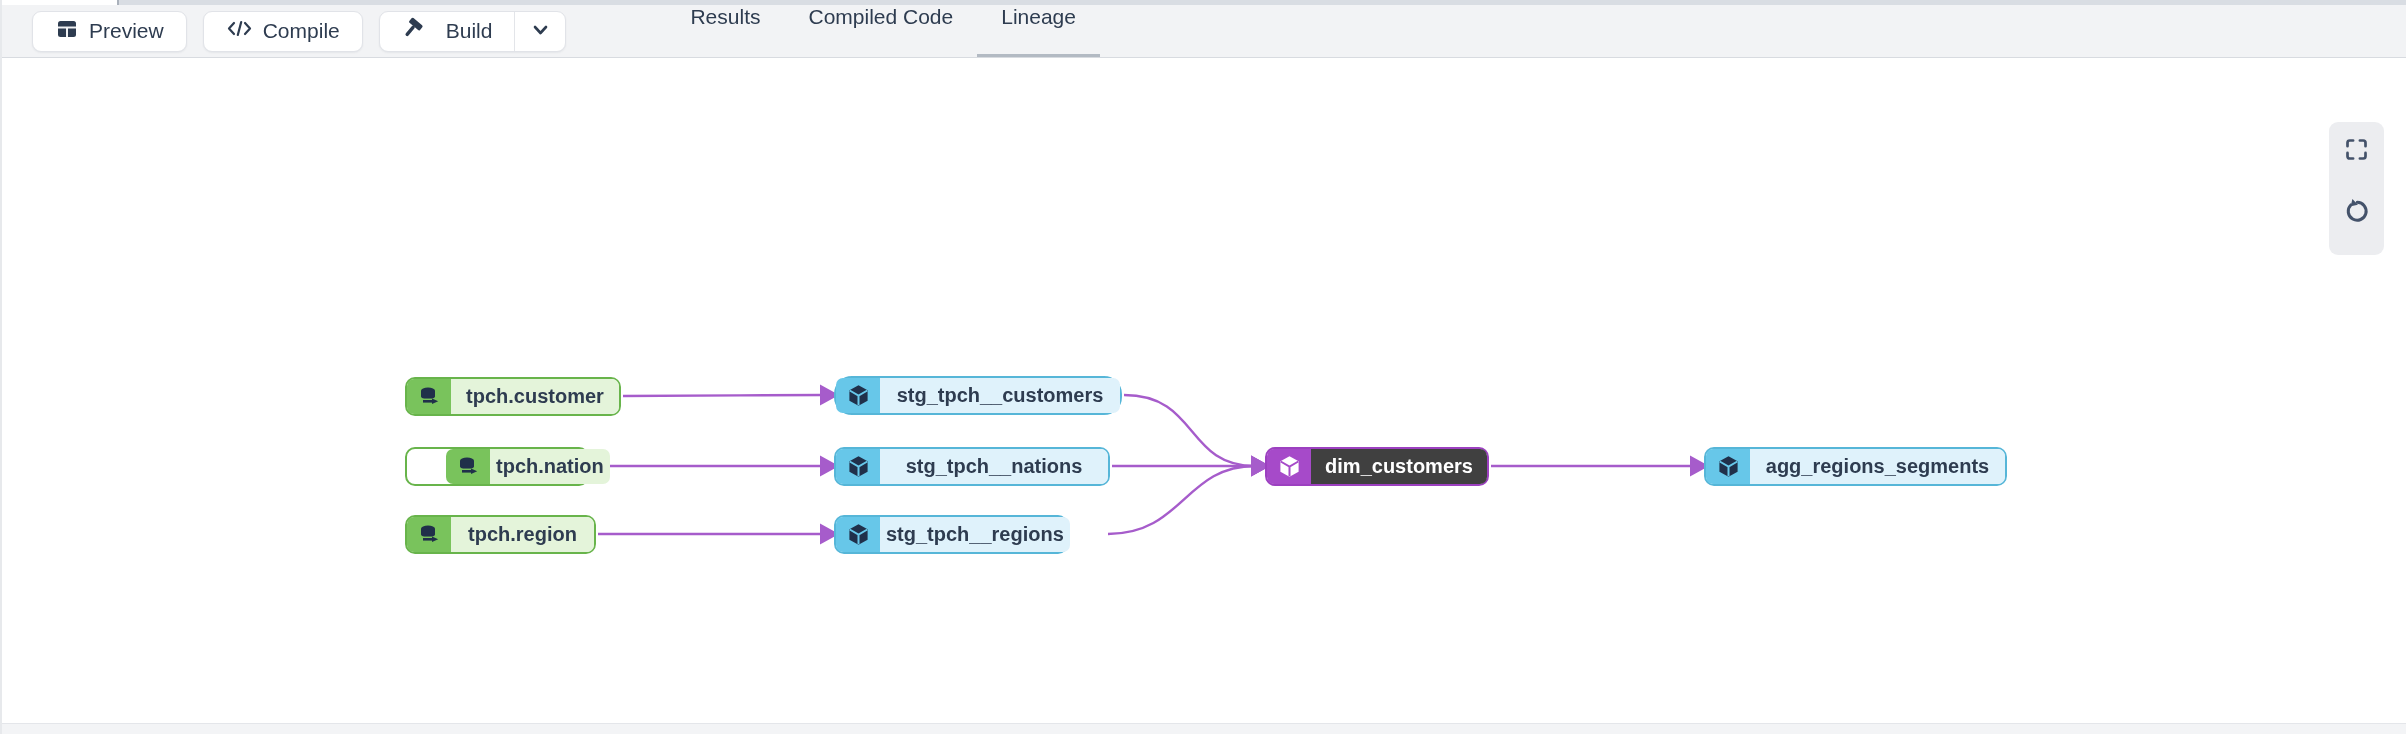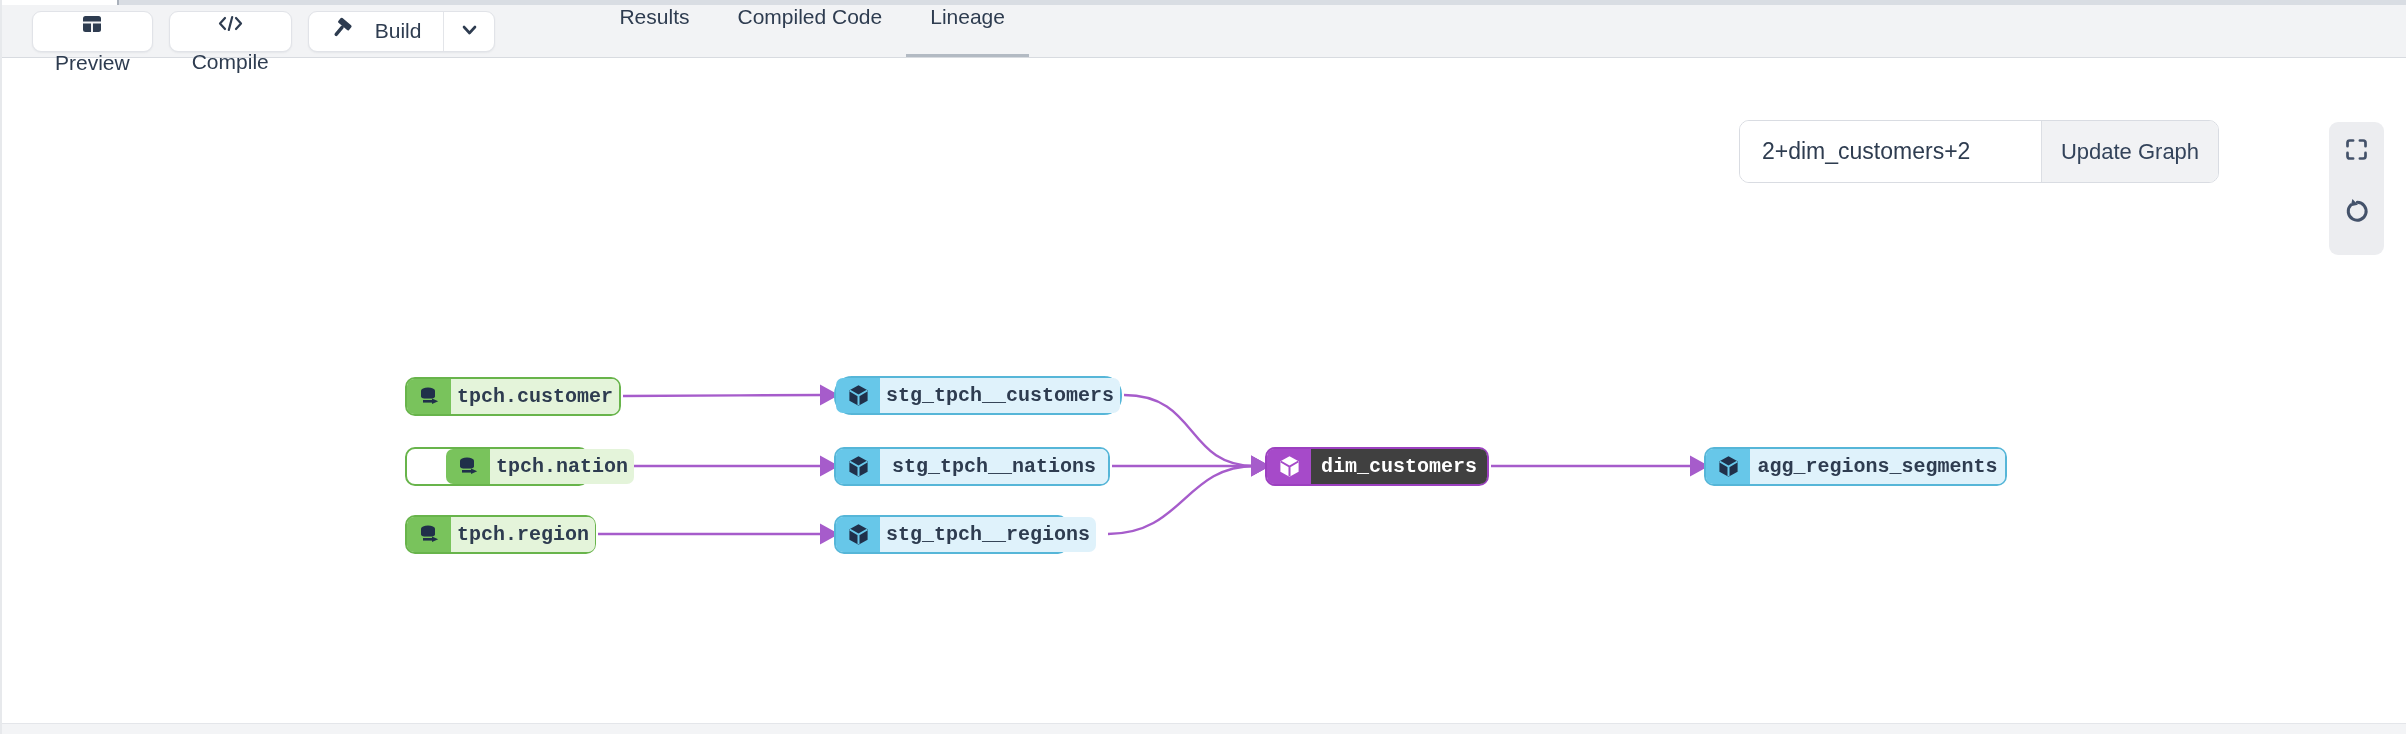"Preview" .tb-btn { flex-direction: column -> none }
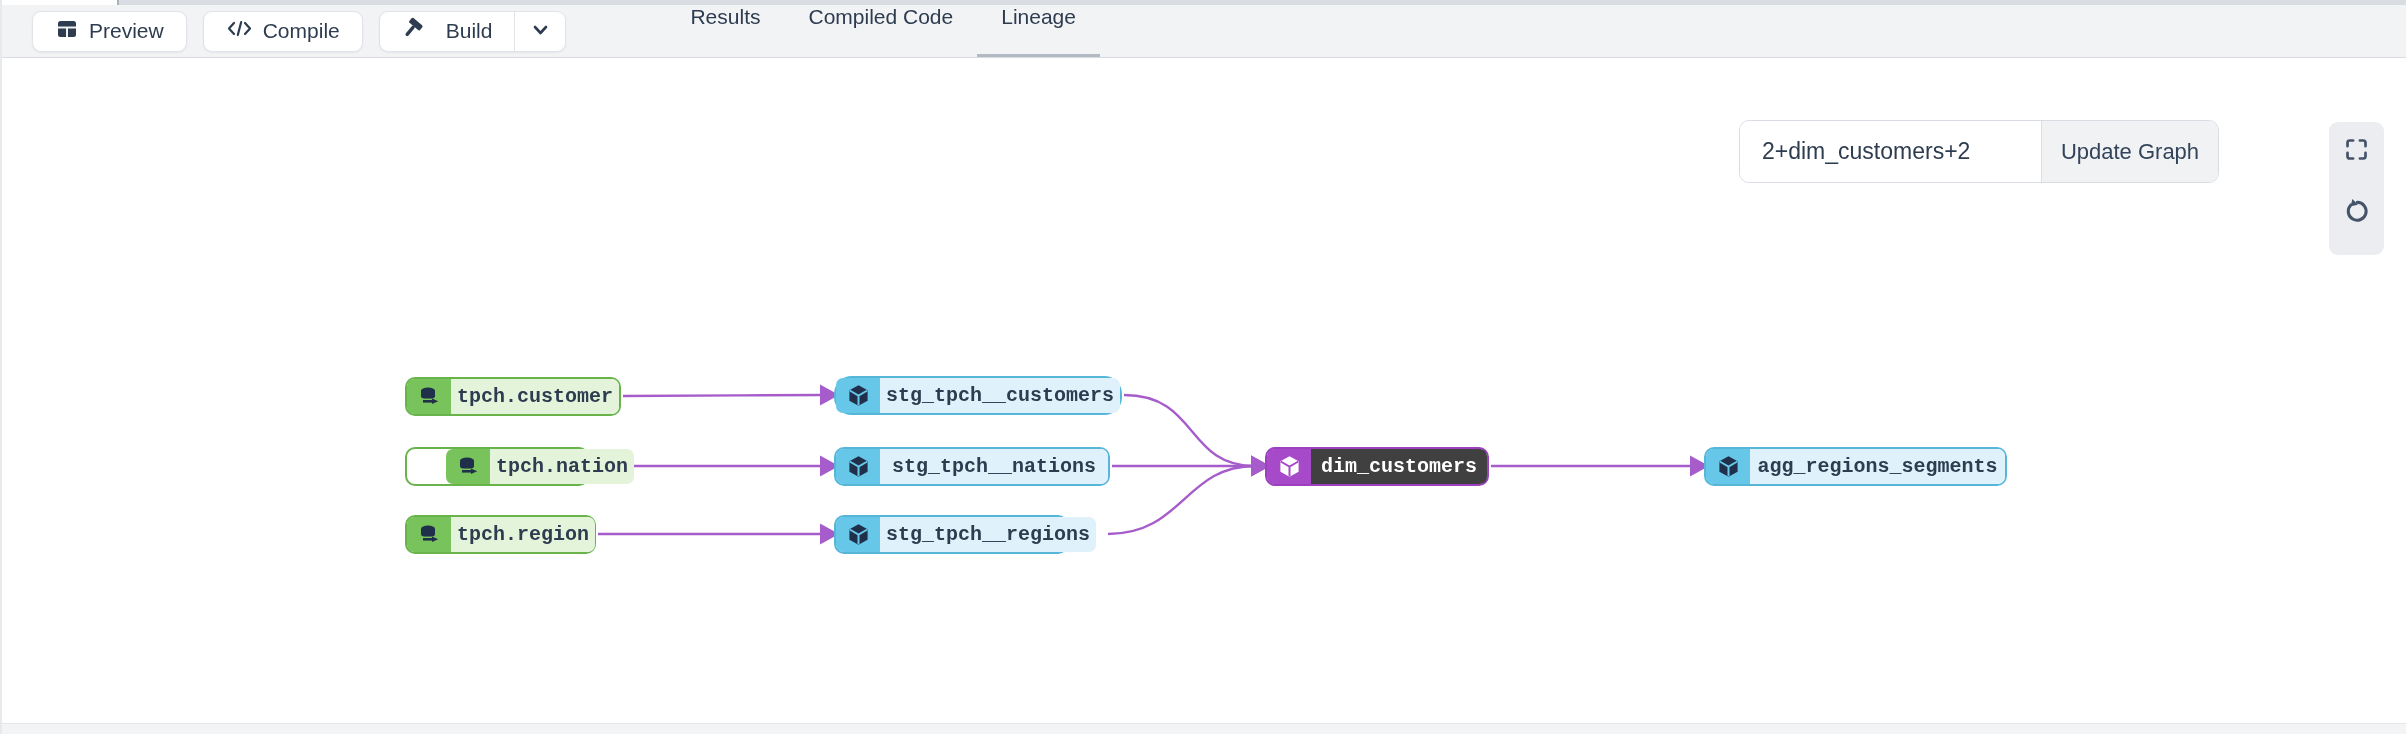"2+dim_customers+2" div.selector-wrap { html: <div> <input> <button>Update Graph</button> </div> -> none }
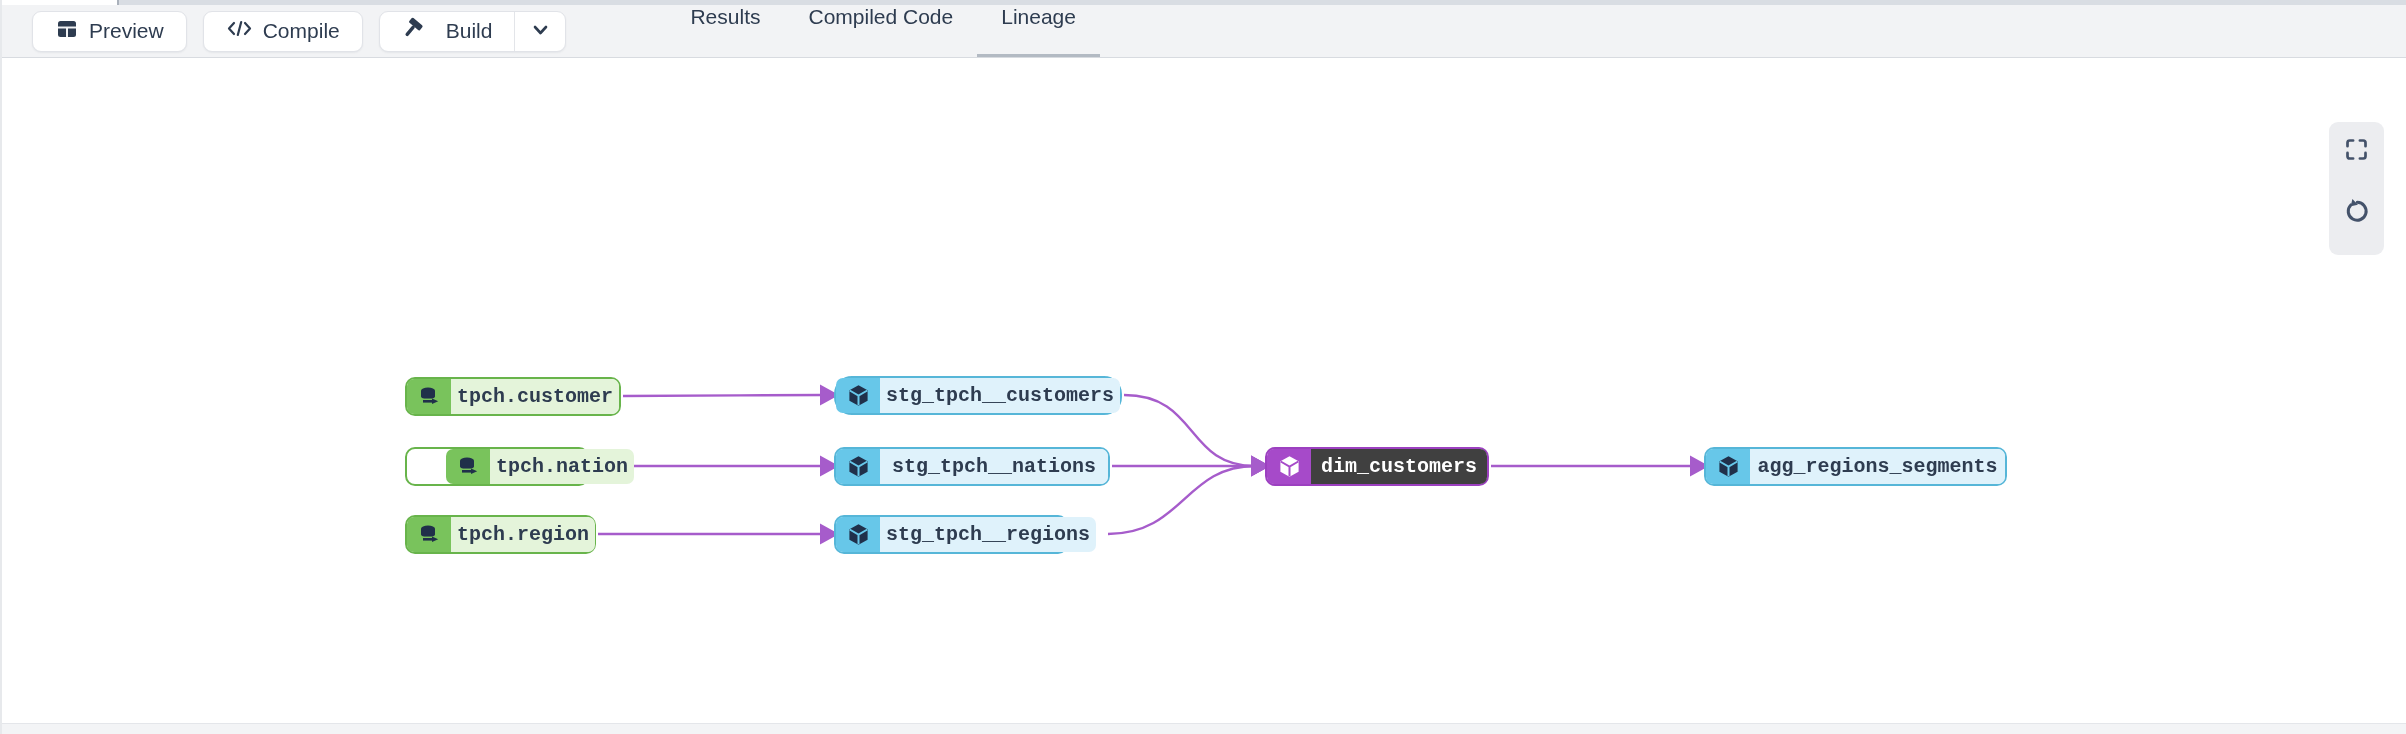"tpch.customer" .node { font-family: Liberation Mono, monospace -> none }
